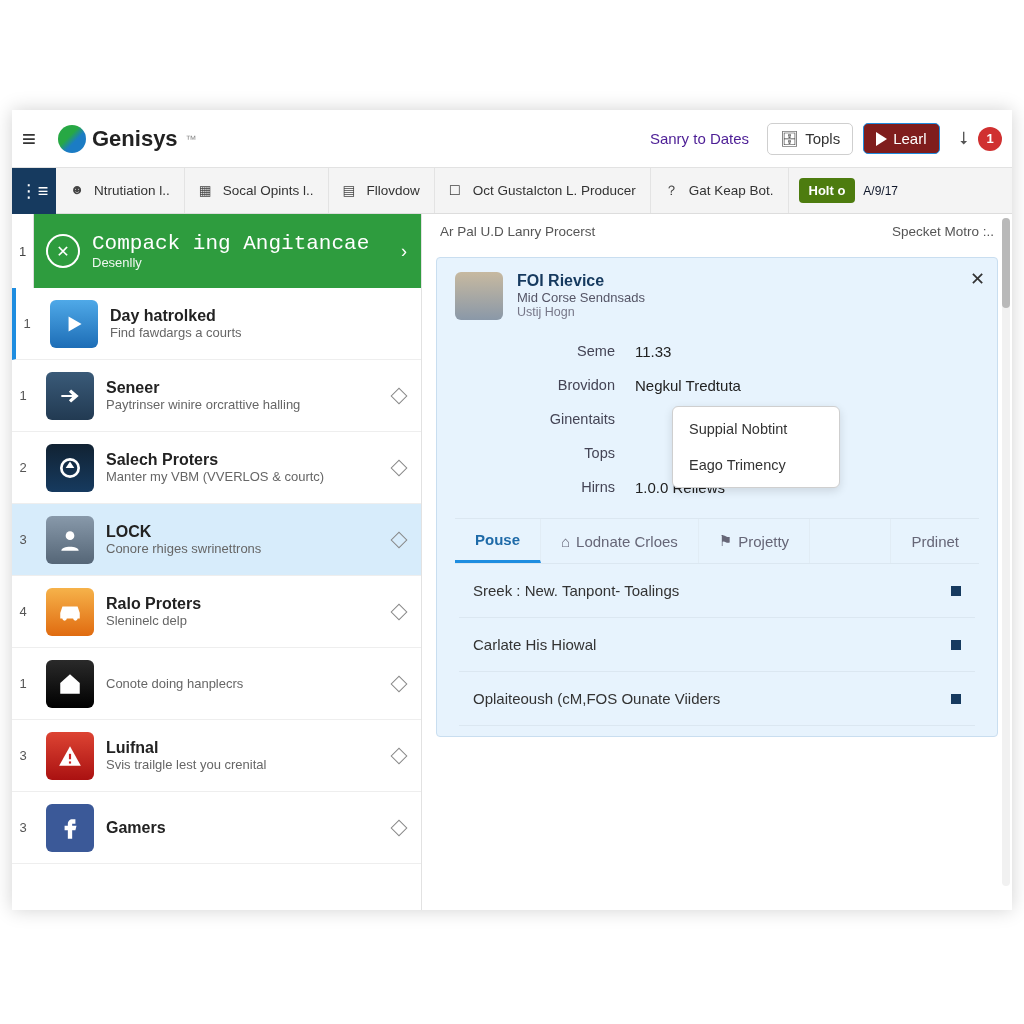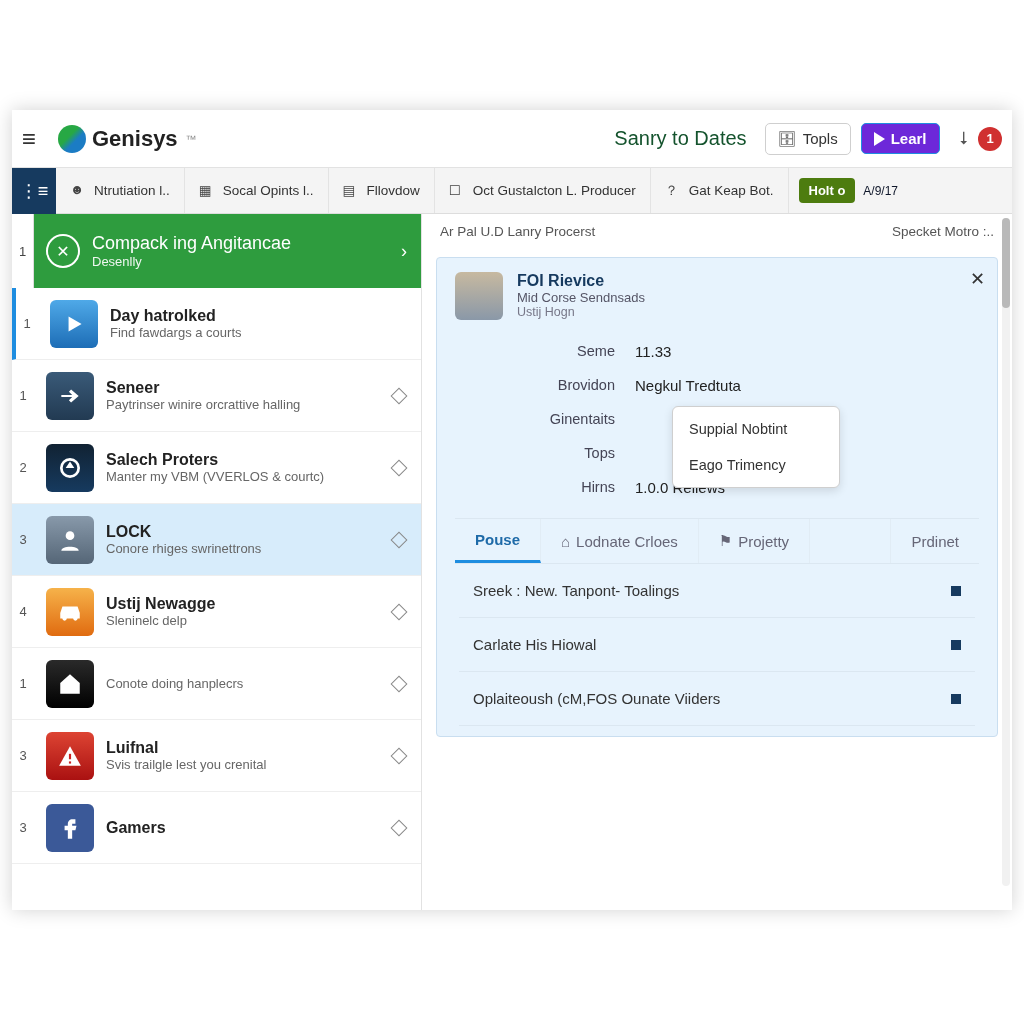"Sanry to Dates" .hdr-link { color: #14532d -> #4c1d95; font-size: 20px -> 15px }
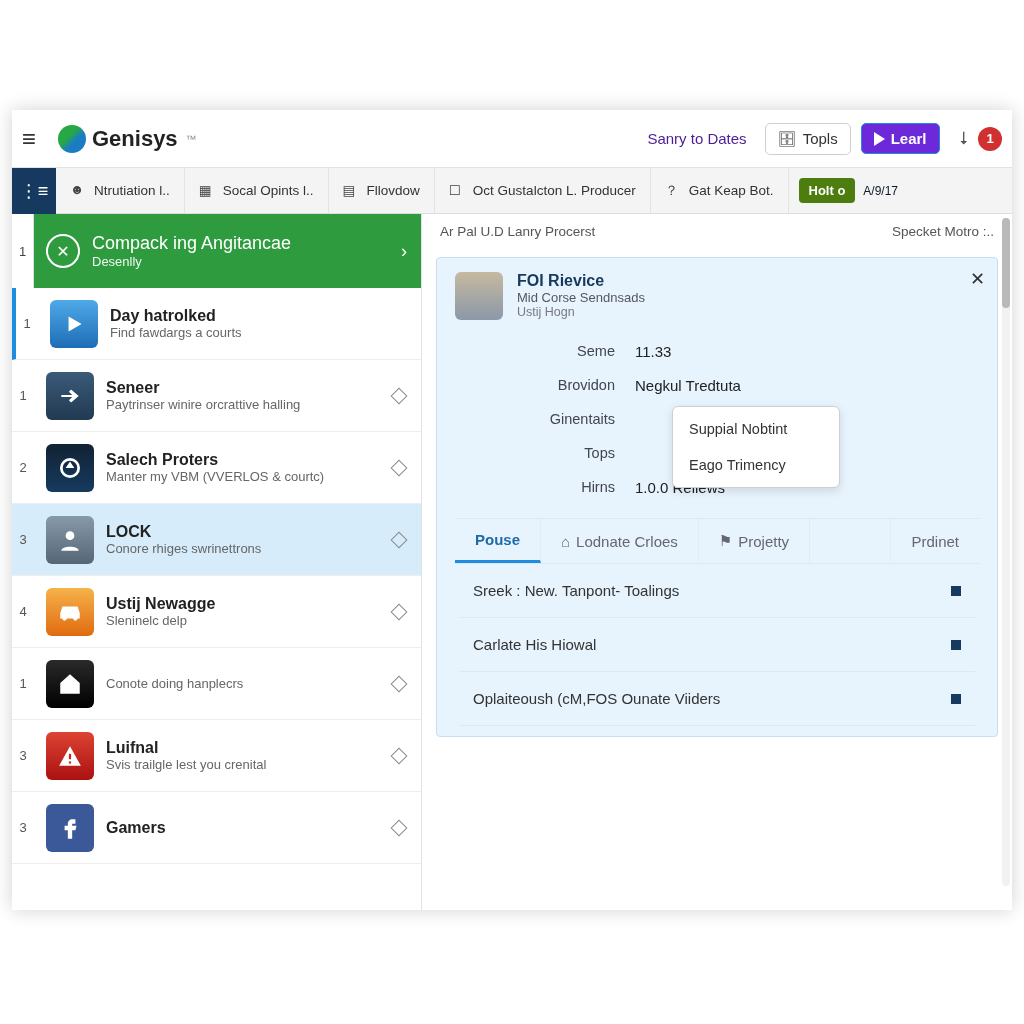"Learl" .hdr-btn.primary { background: #6d28d9 -> #7f1d1d; font-weight: 700 -> 400 }
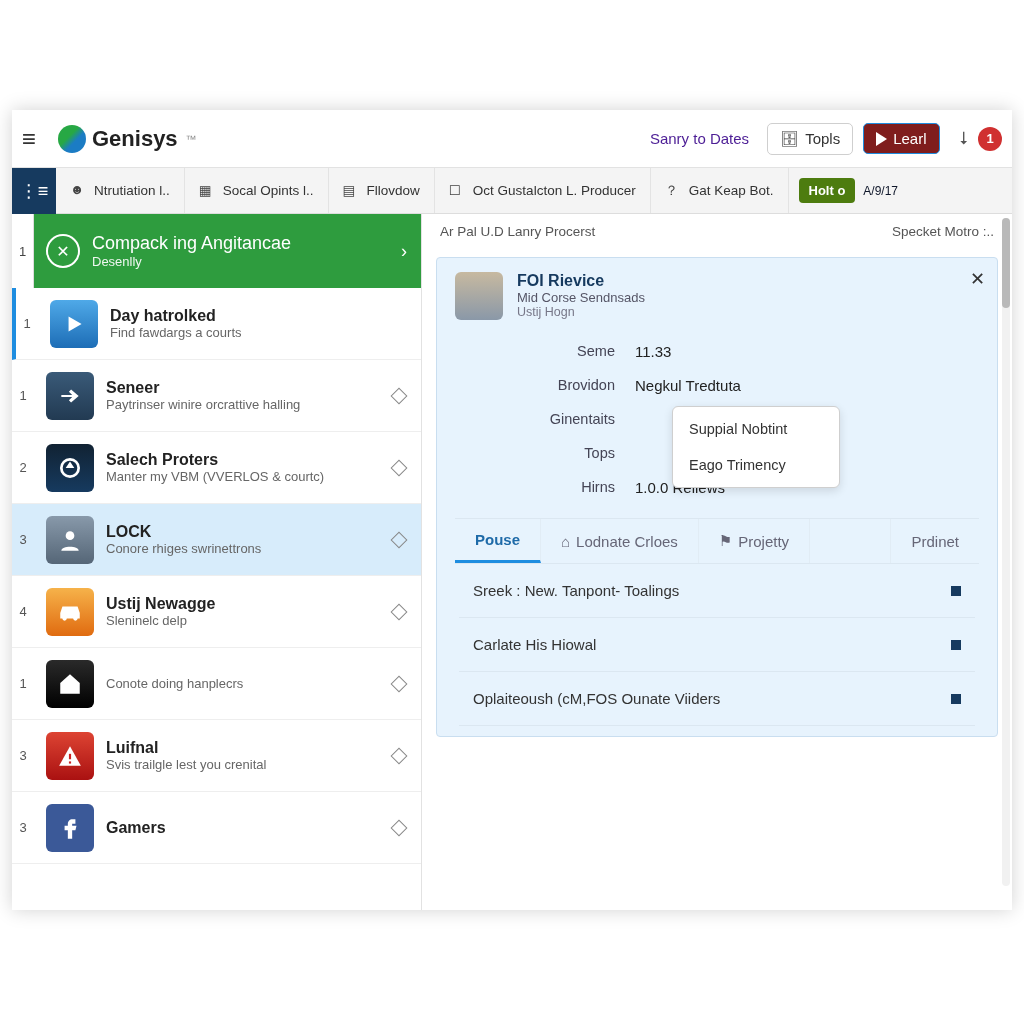"Compack ing Angitancae" .banner-title { font-family: none -> Liberation Mono, monospace; font-size: 18px -> 21px }
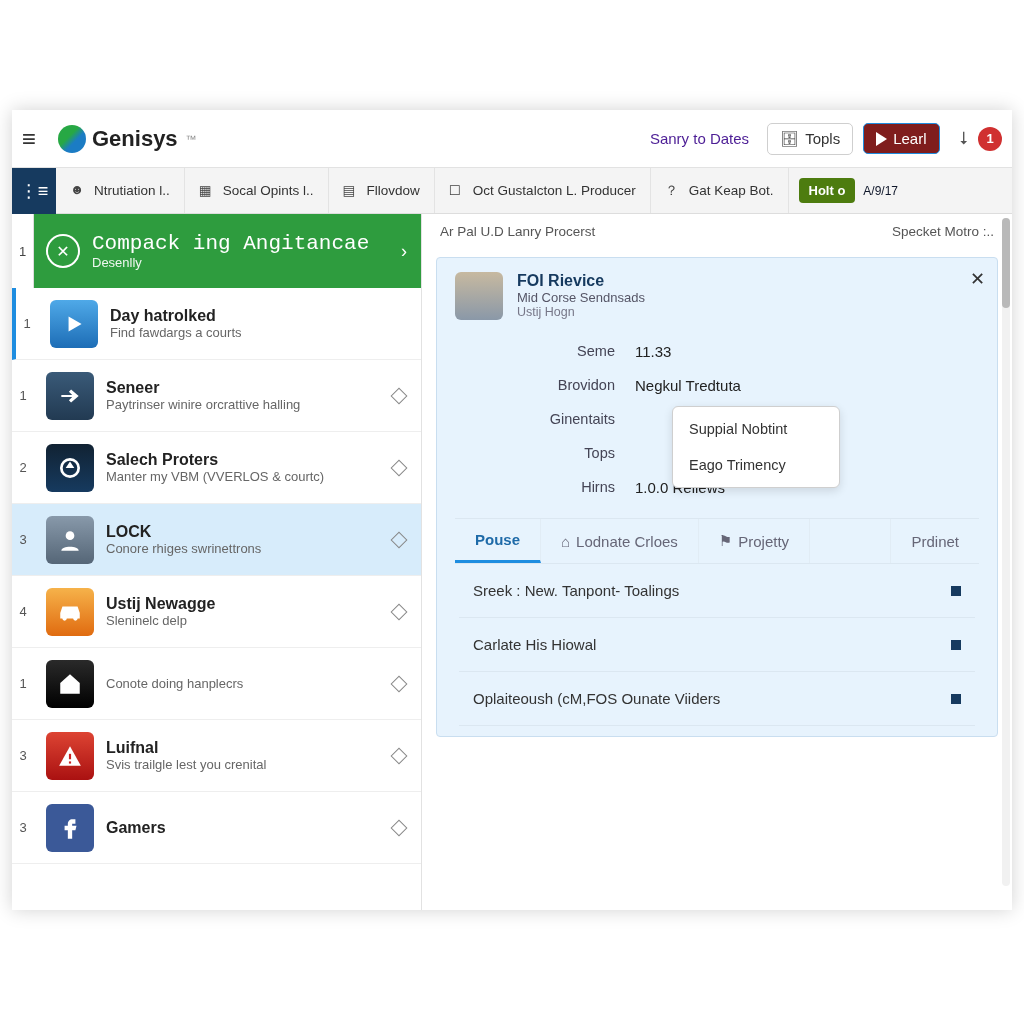"Ustij Newagge" div.title { text: Ustij Newagge -> Ralo Proters }
